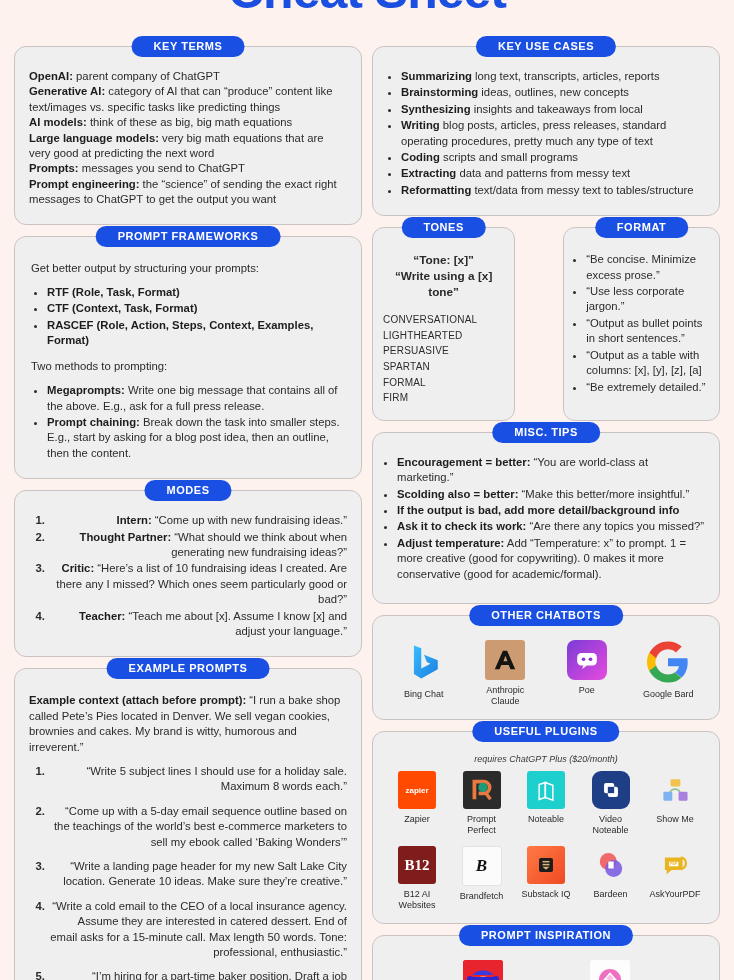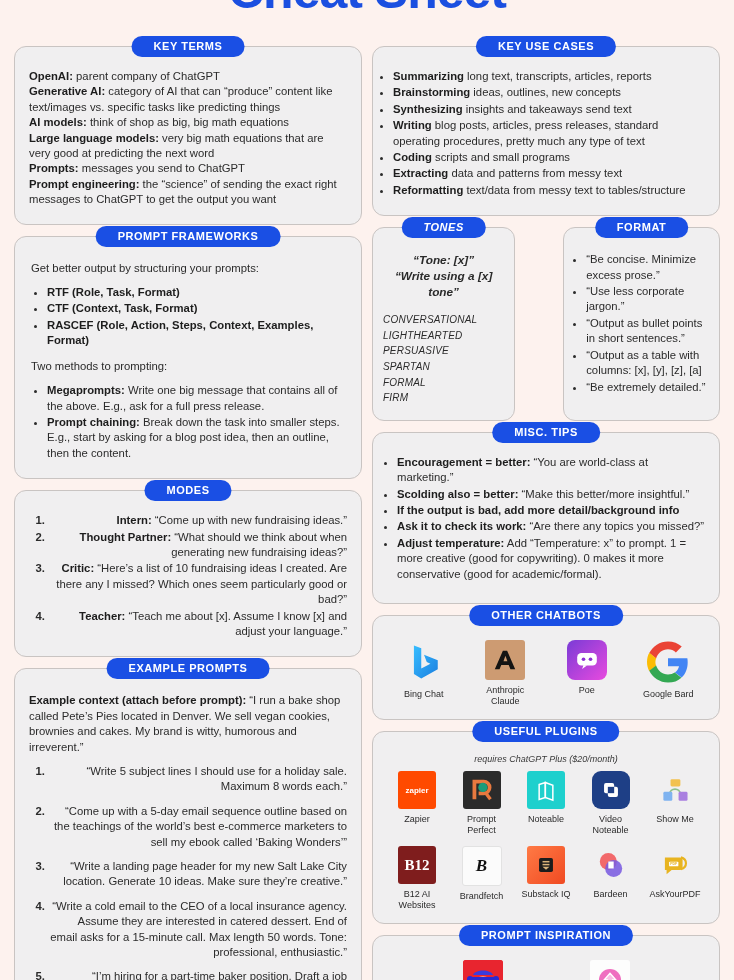"KEY USE CASES" div.card { padding: 22px 12px 16px 4px -> 22px 12px 16px 12px }
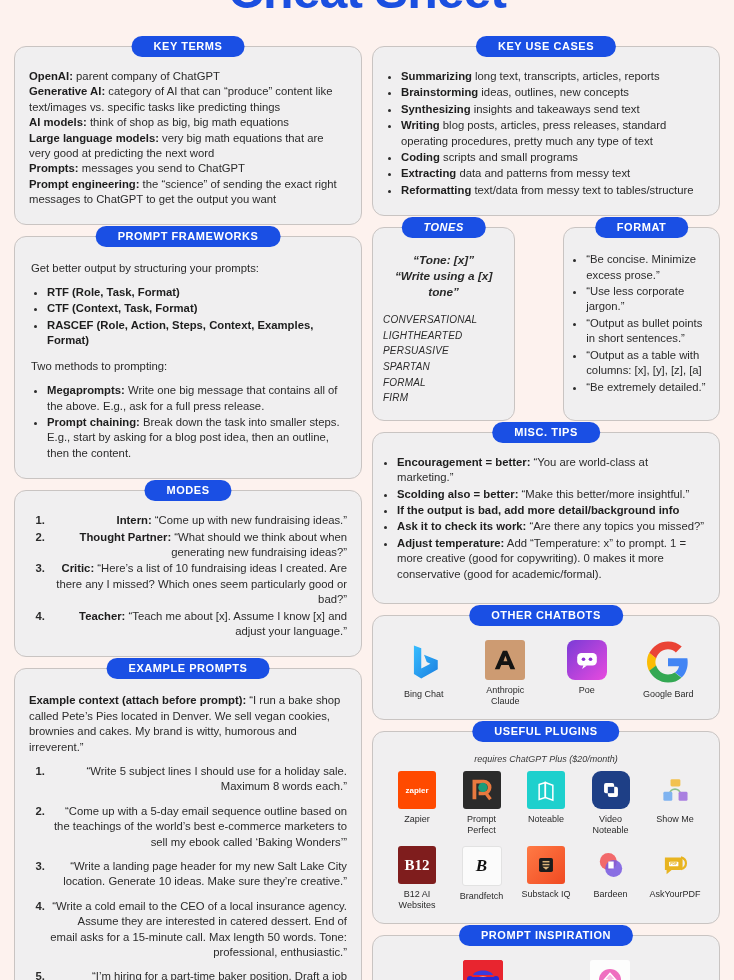"insights and takeaways send text" span { text: send text -> from local }
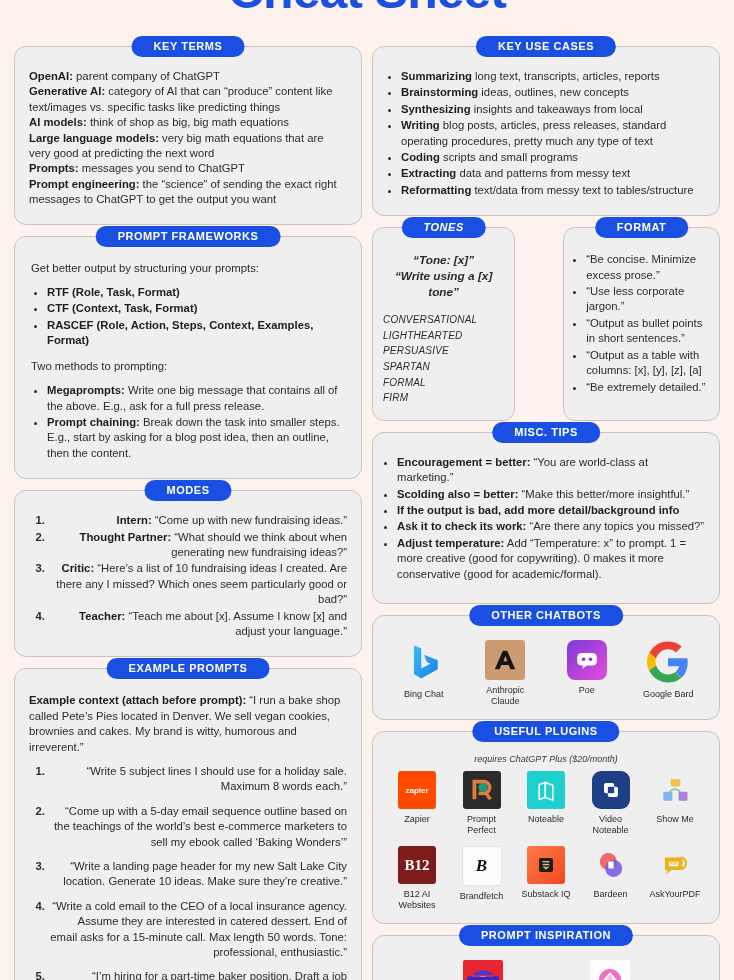"think of shop as big," span { text: shop -> these }
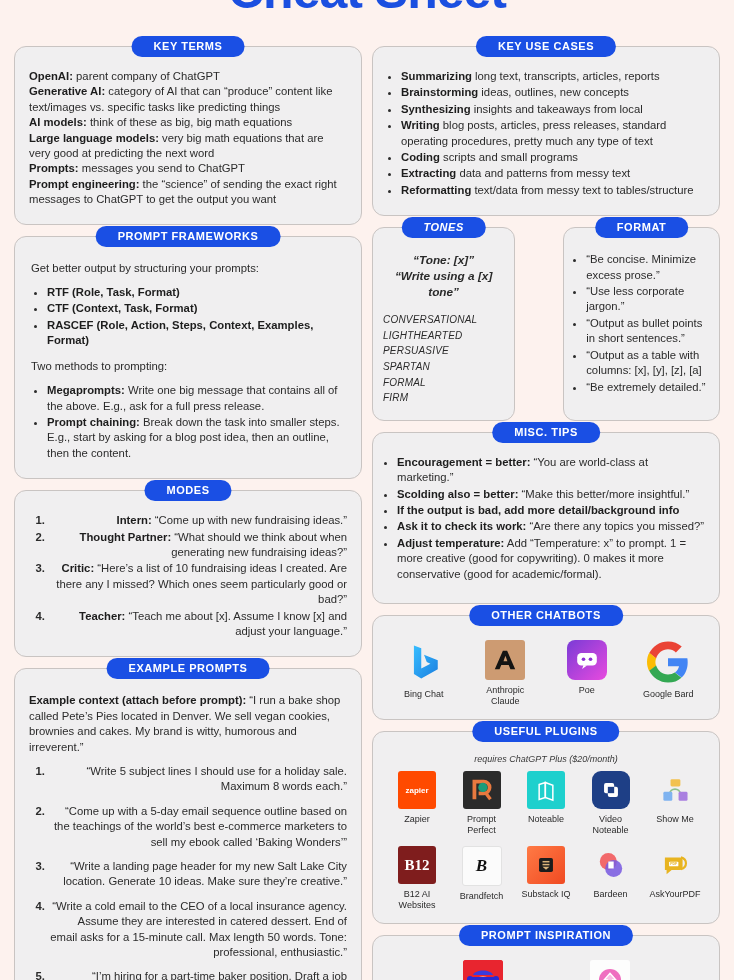"TONES" div.card { font-style: italic -> none }
